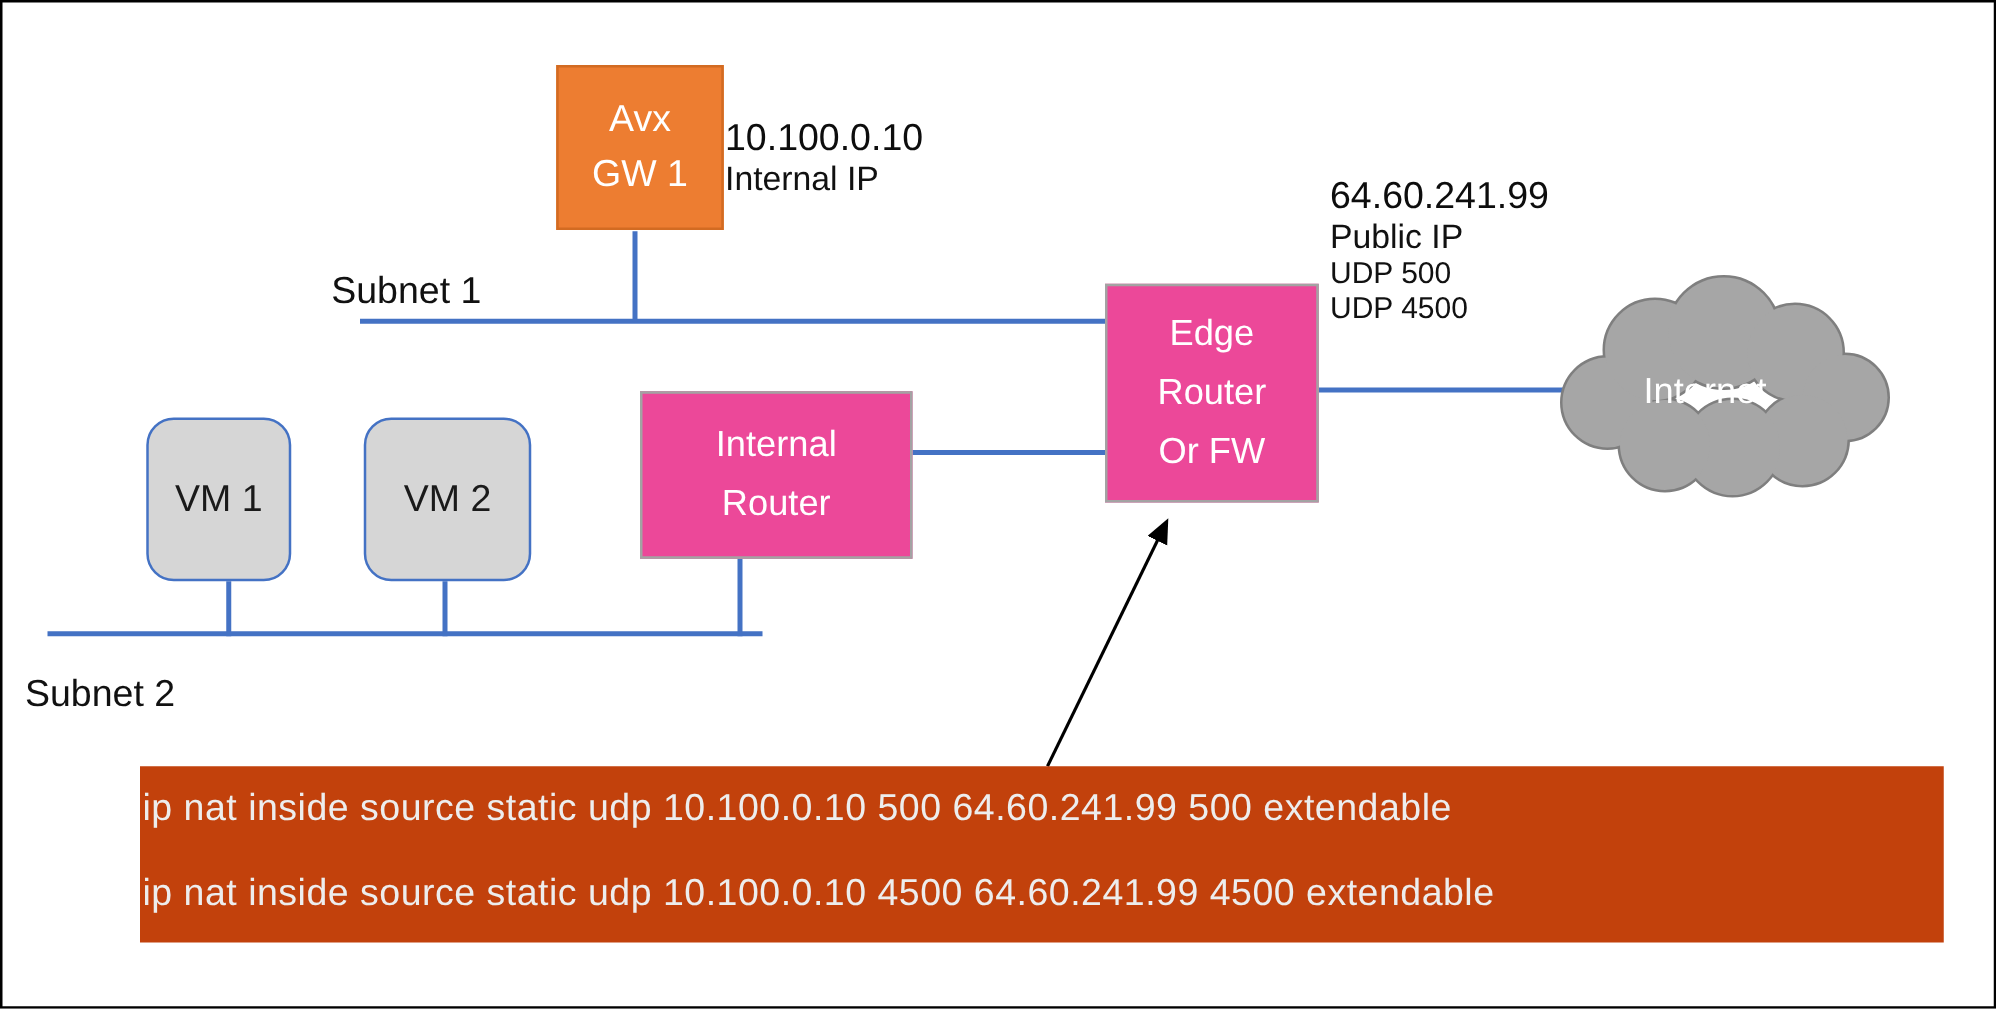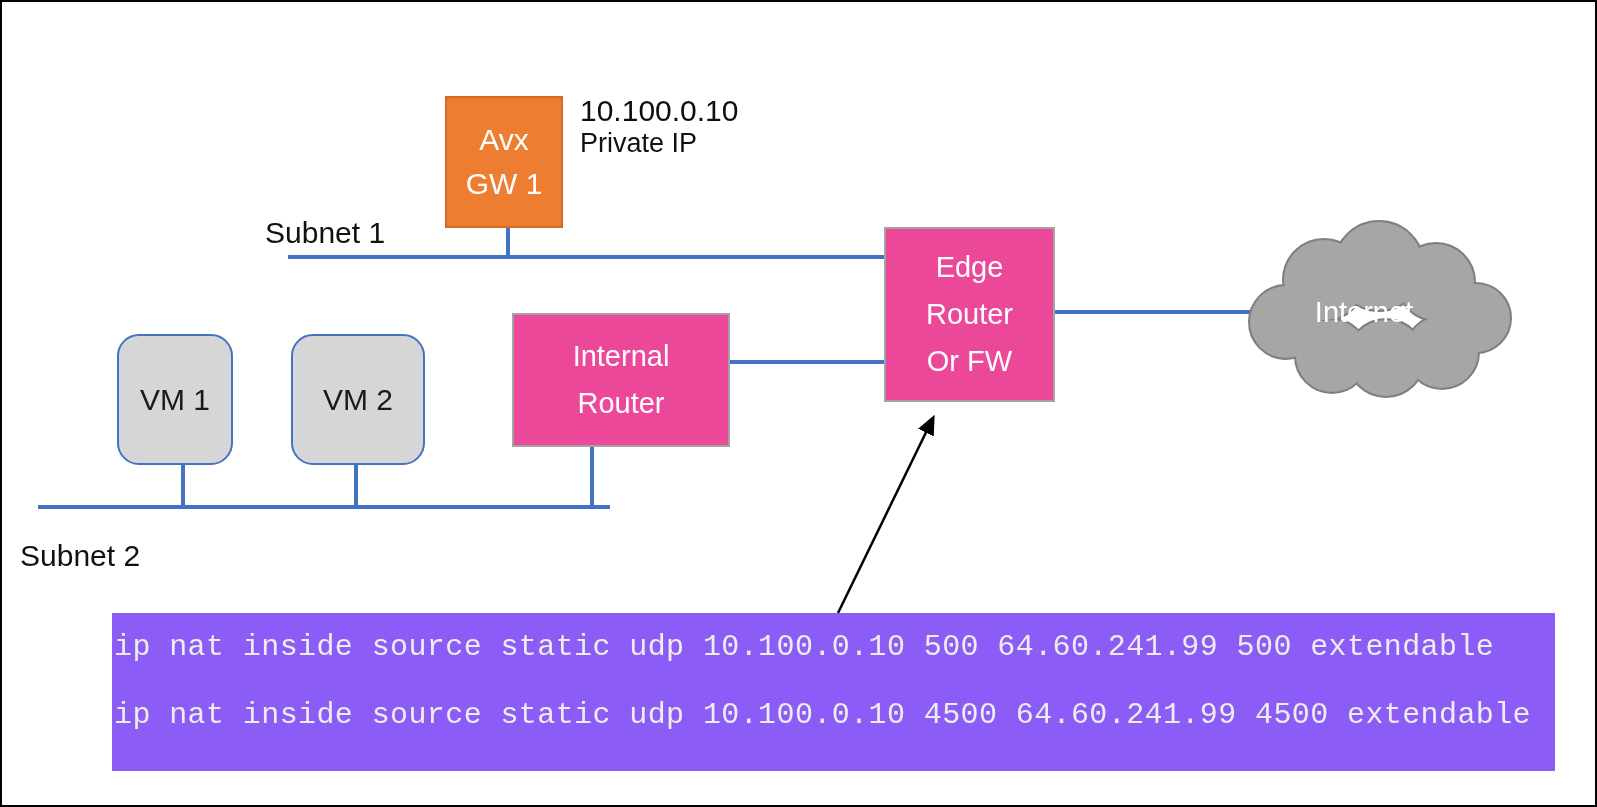"Avx" div.node { margin-top: 44px -> none; width: 118px -> 134px }
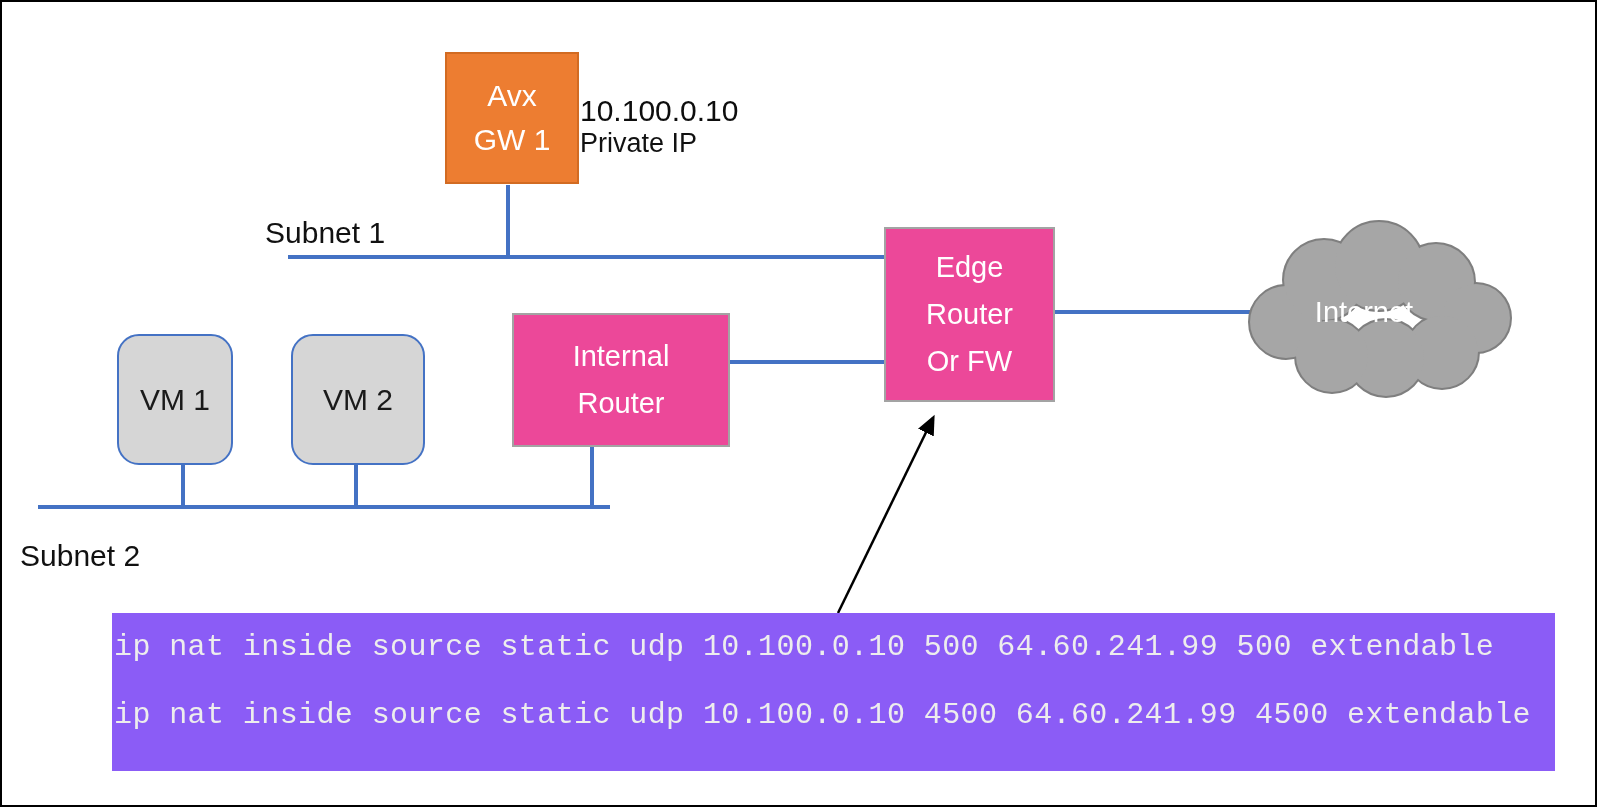"Private IP" p.ip-caption { text: Private -> Internal }
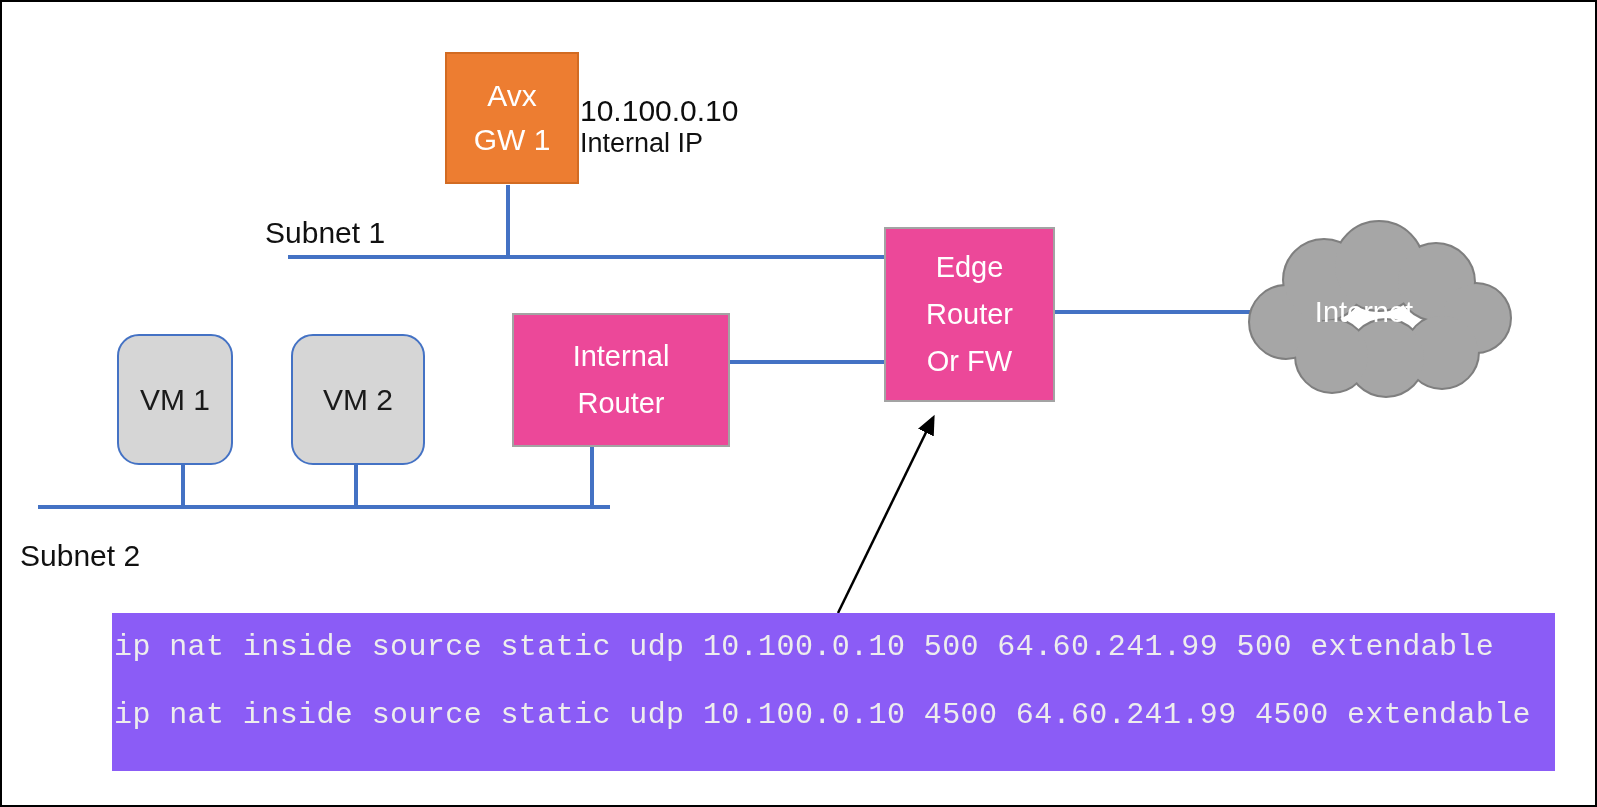"64.60.241.99" div.lbl { html: none -> <div> <p>64.60.241.99</p> <p>Public IP</p> <p>UDP 500</p> <p>UDP 4500</p> </div> }
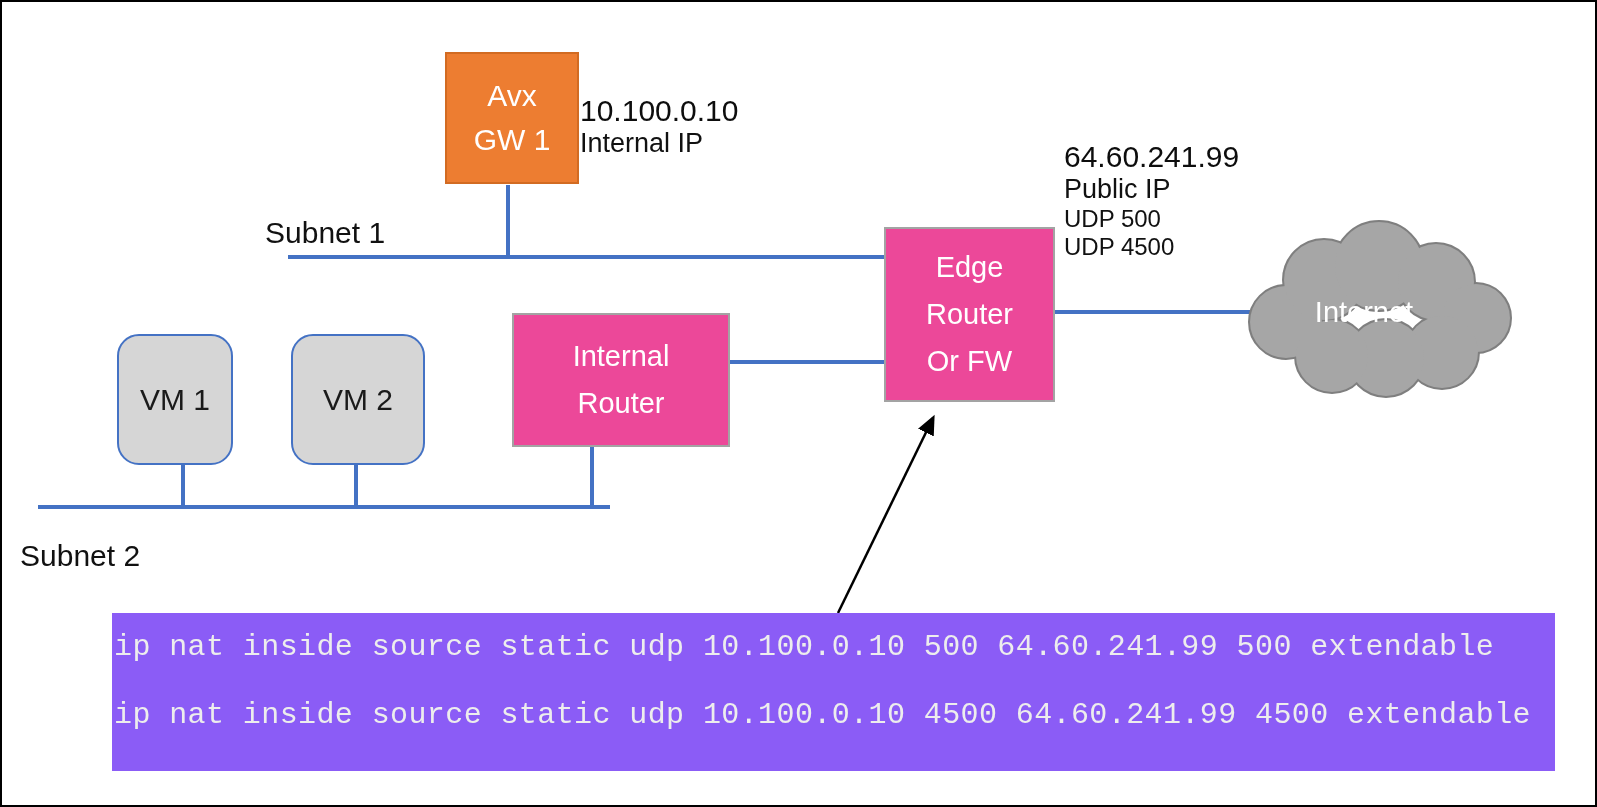"ip nat inside source static" .terminal { background: #8b5cf6 -> #c2410c; font-family: Liberation Mono, monospace -> Liberation Sans, sans-serif; height: 158px -> 141px }
